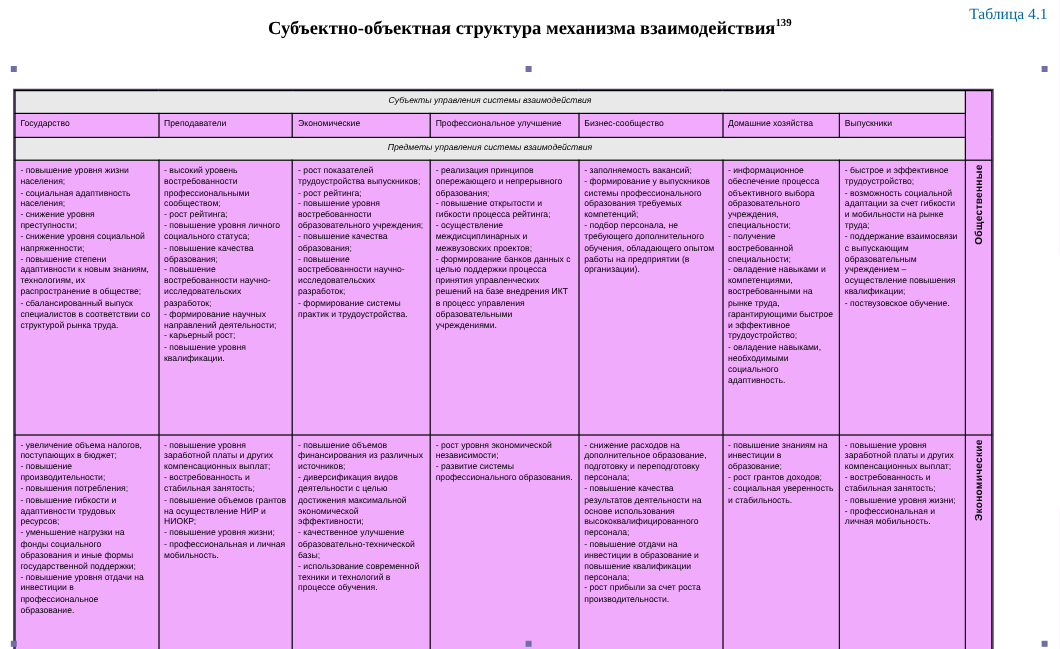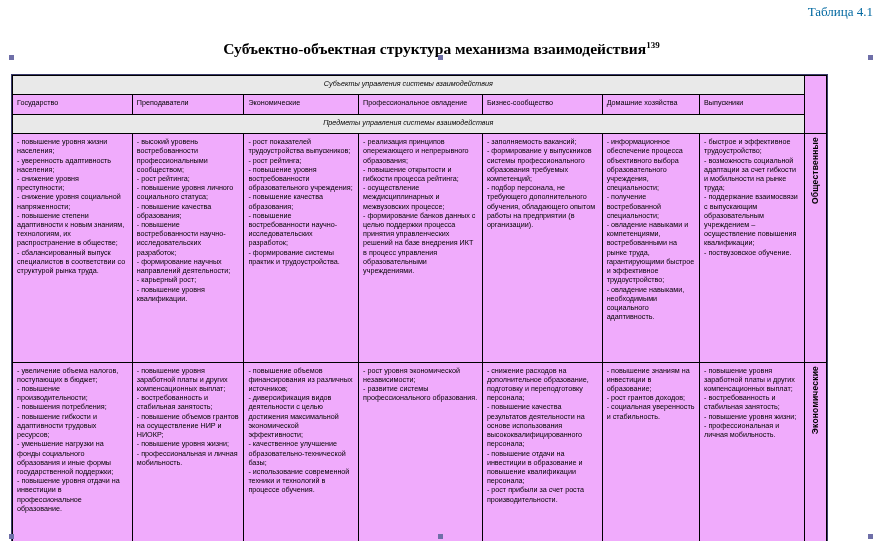"Субъектно-объектная структура механизма" .doc-title { top: 40px -> 14px }
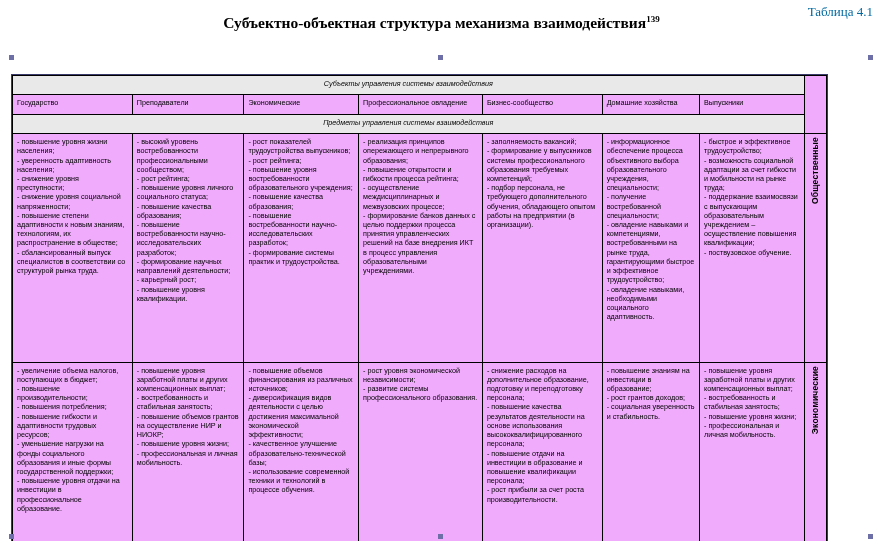"Профессиональное овладение" td.colhead { text: овладение -> улучшение }
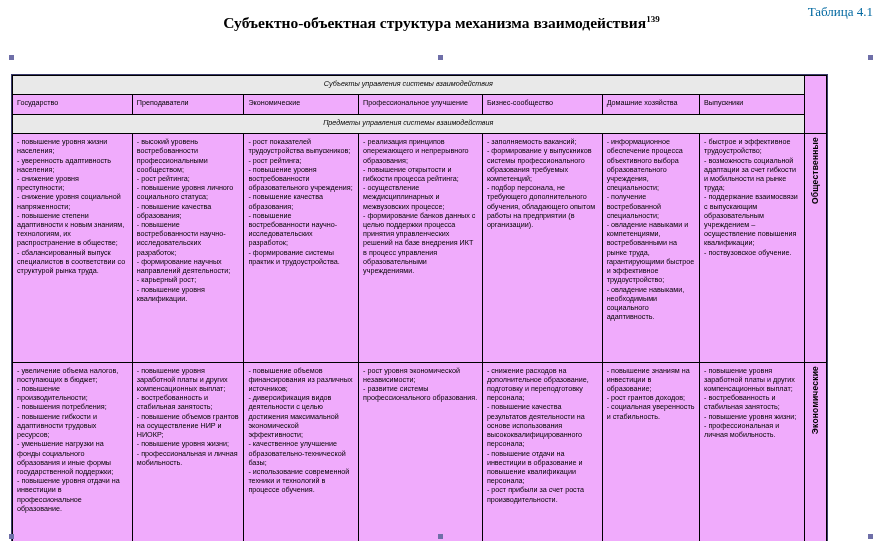"- уверенность адаптивность населения;" p { text: уверенность -> социальная }
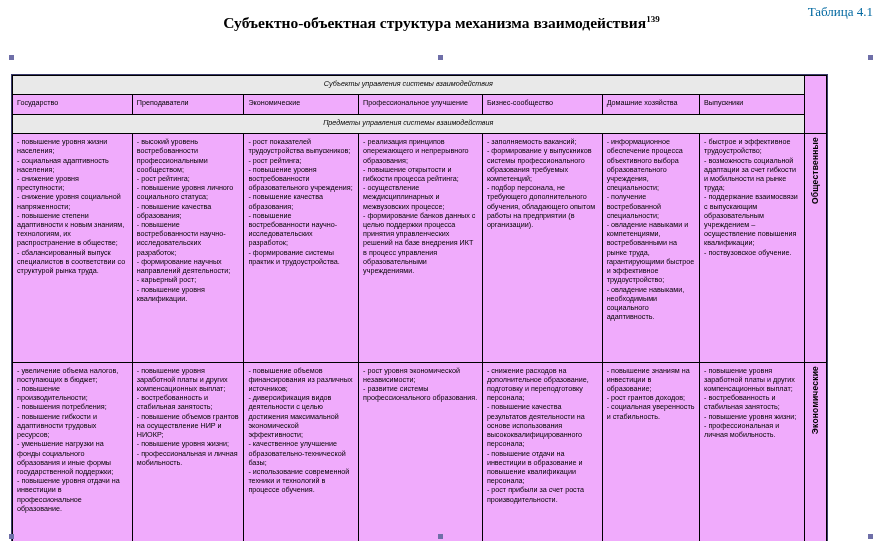"- осуществление междисциплинарных и" p { text: процессе -> проектов }
